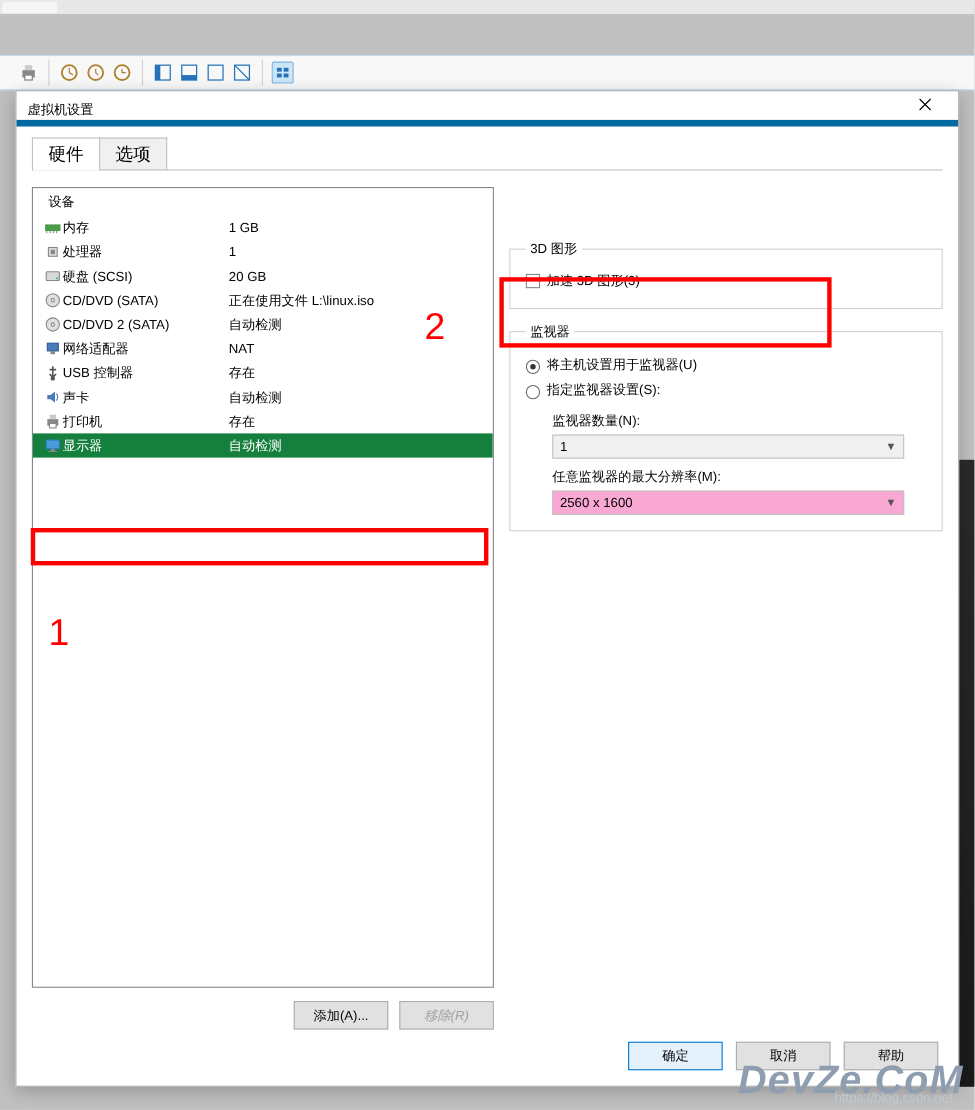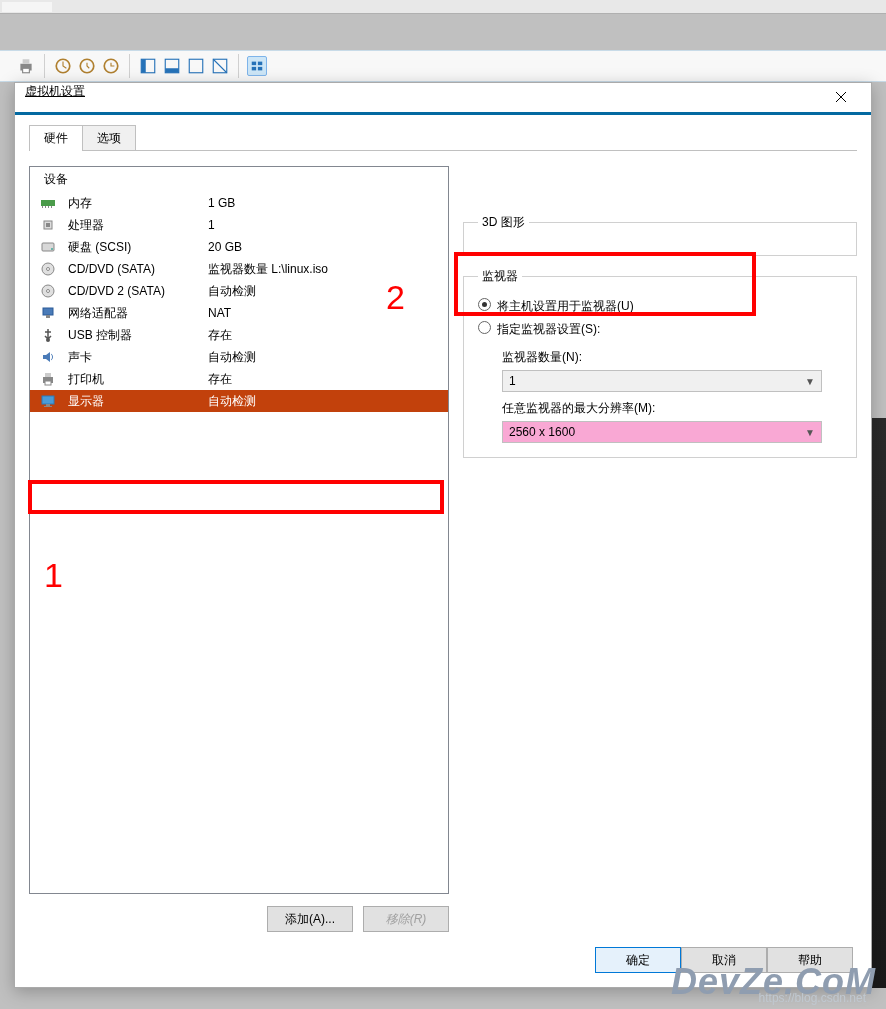"虚拟机设置" .title-bar { align-items: flex-start -> flex-end; border-bottom: 3px solid #0369a1 -> 6px solid #0369a1; text-decoration: underline -> none }
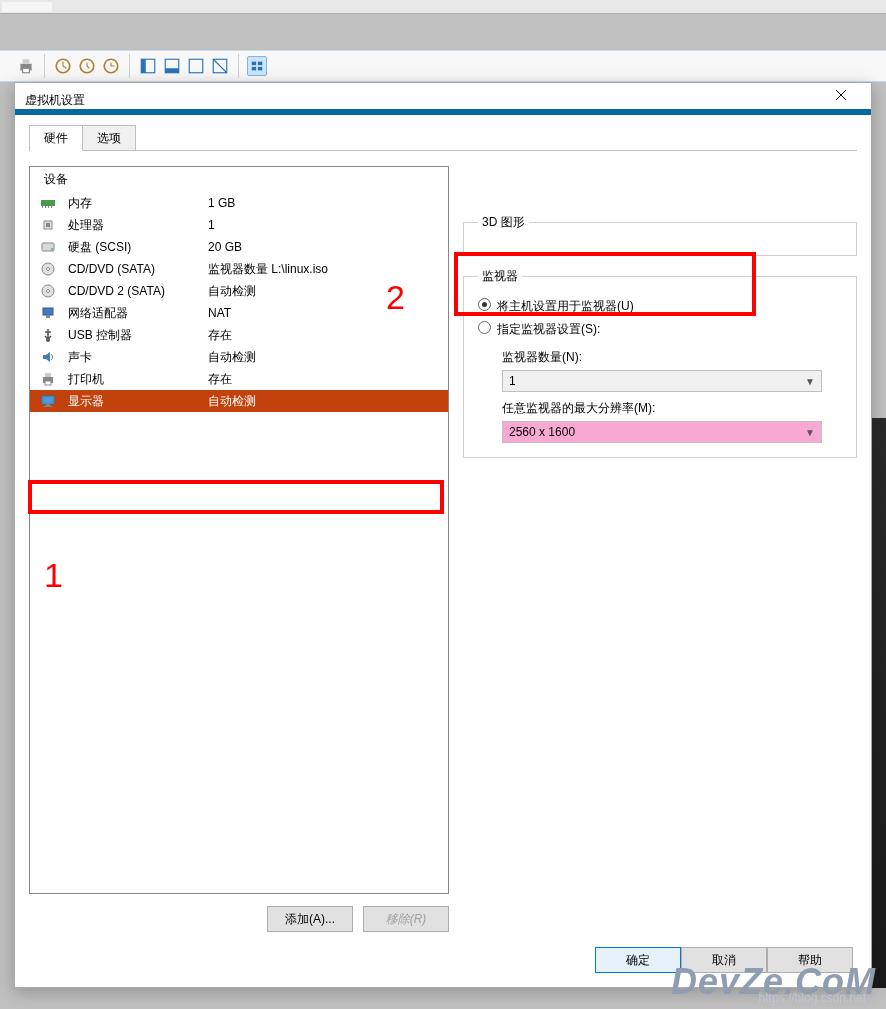"硬件" .tab { font-size: 12px -> 16px }
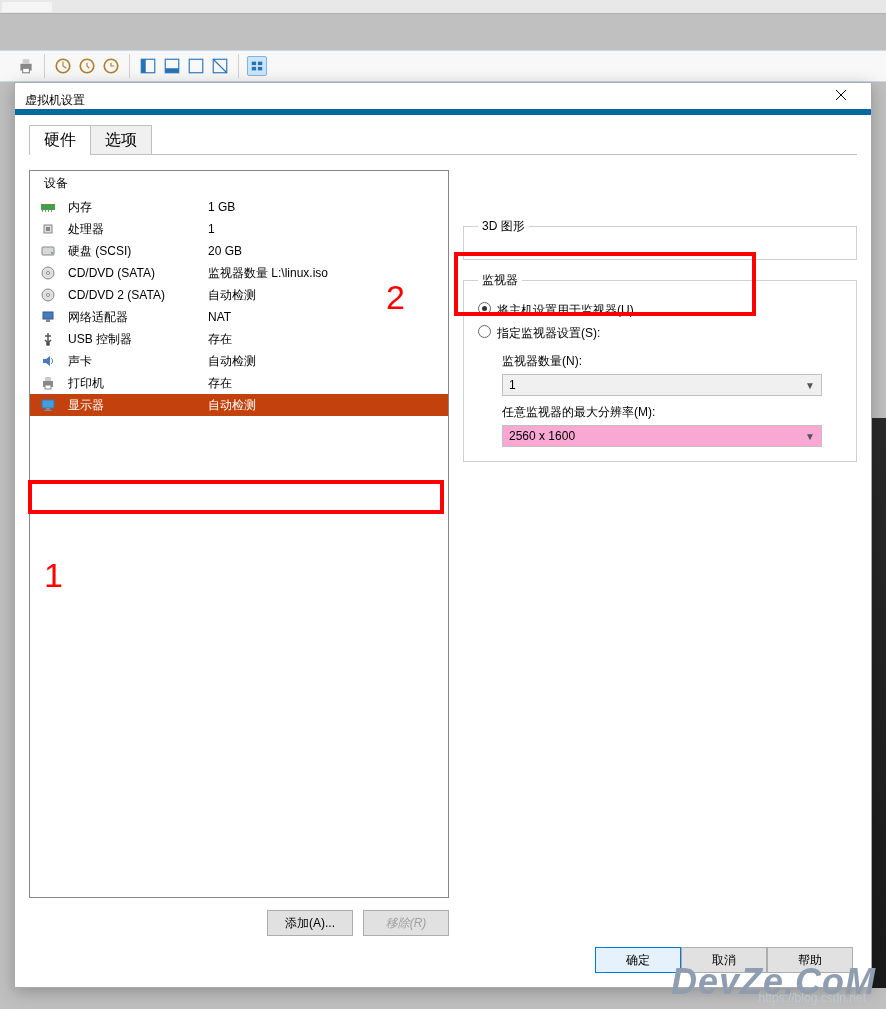"内存" .dl-row .c1 { gap: 12px -> 1px }
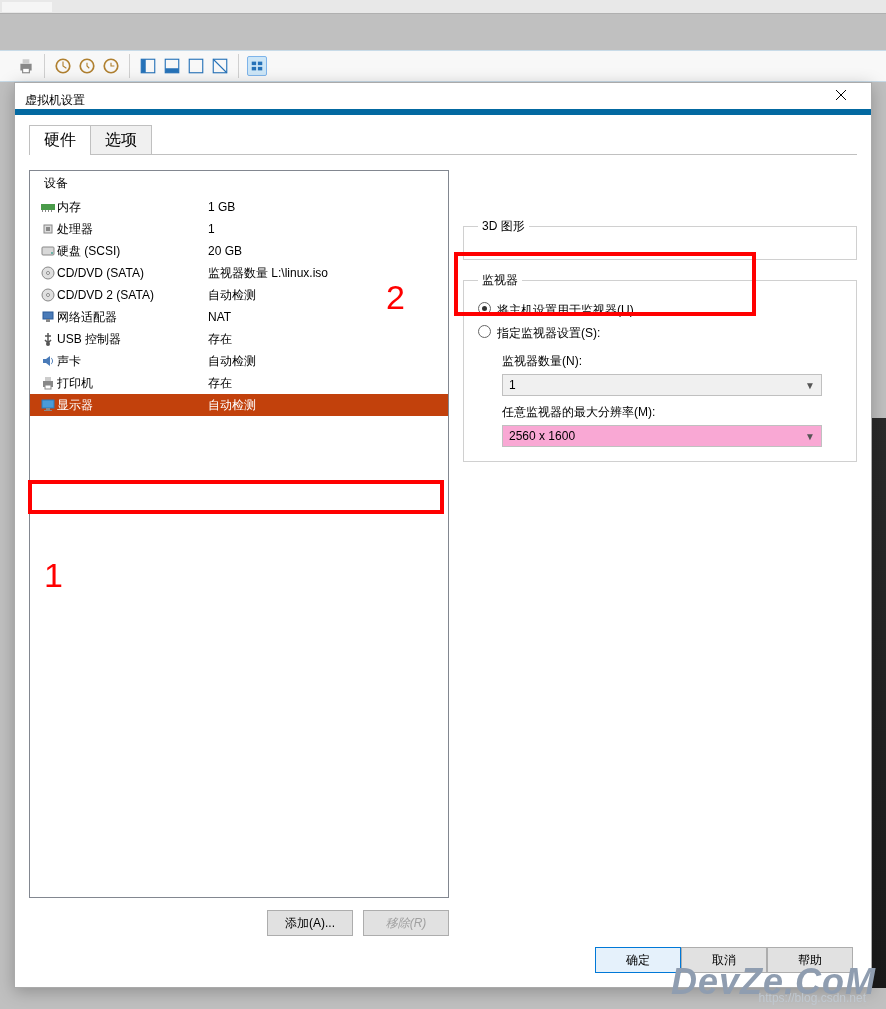"加速 3D 图形(3)" label.checkbox-row { html: none -> <label> <span></span> <span>加速 3D 图形(3)</span> </label> }
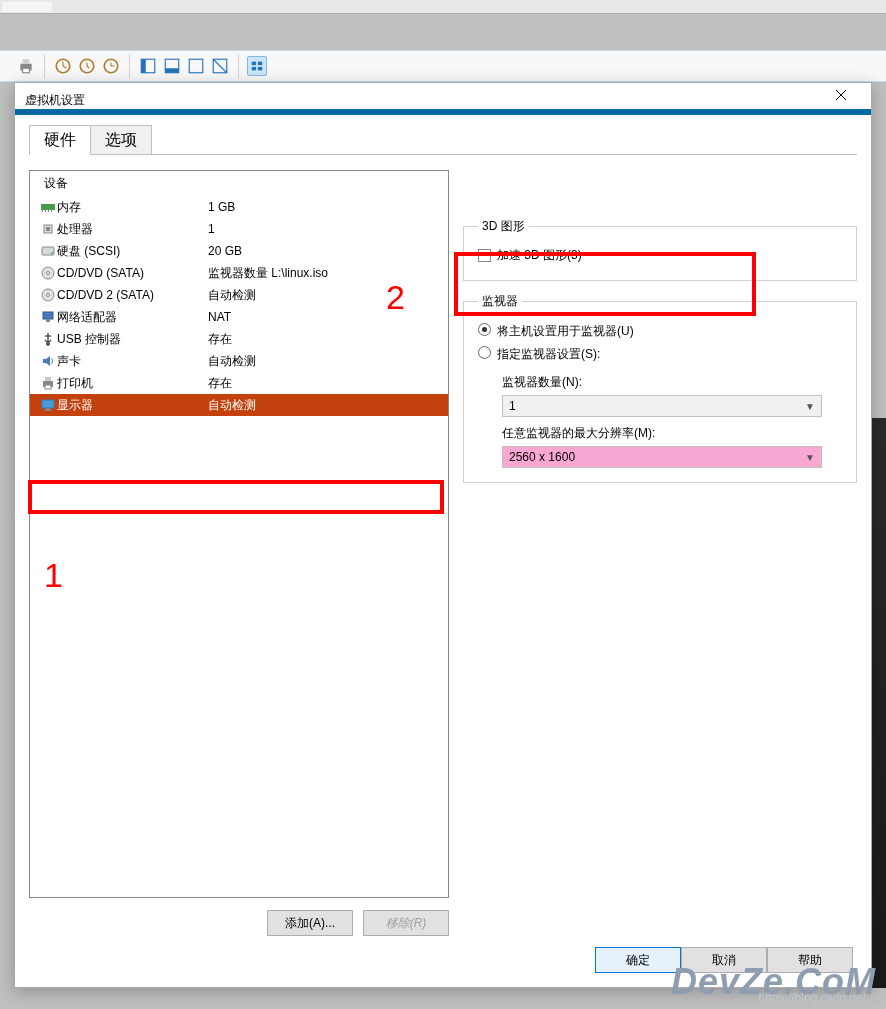"监视器数量 L:\linux.iso" div.c2 { text: 监视器数量 -> 正在使用文件 }
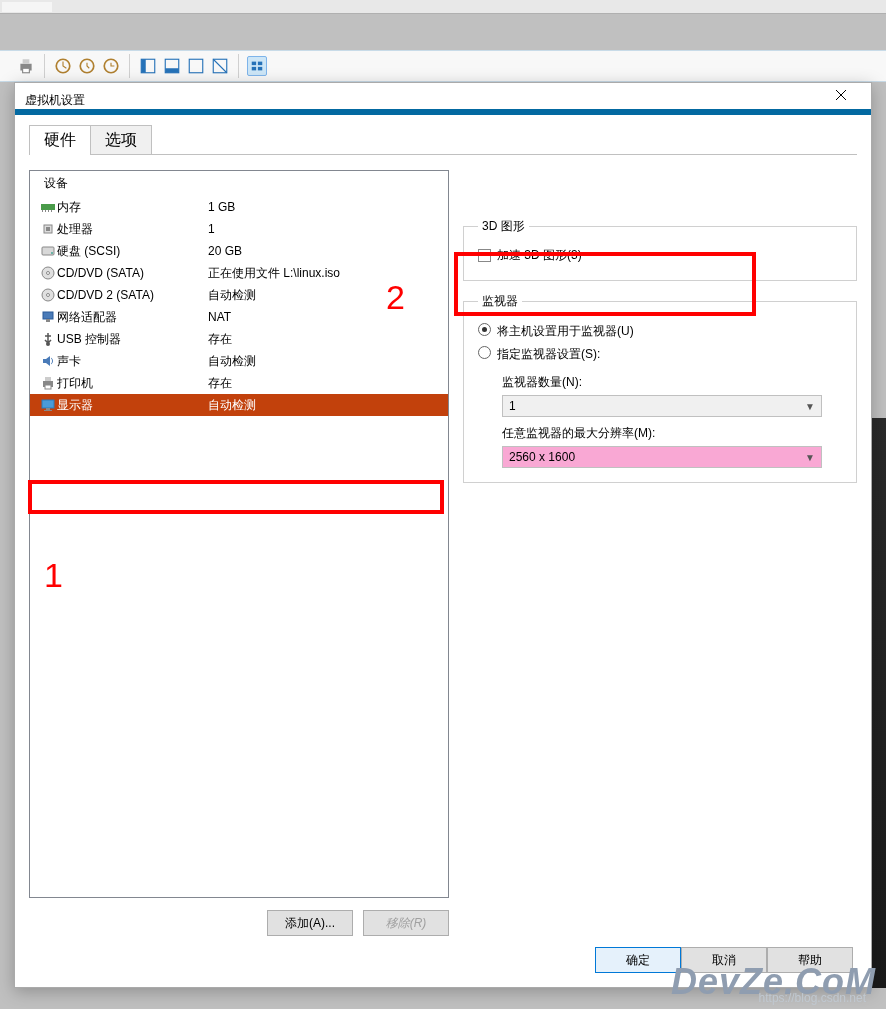"将主机设置用于监视器(U)" .radio-row { align-items: flex-start -> flex-end }
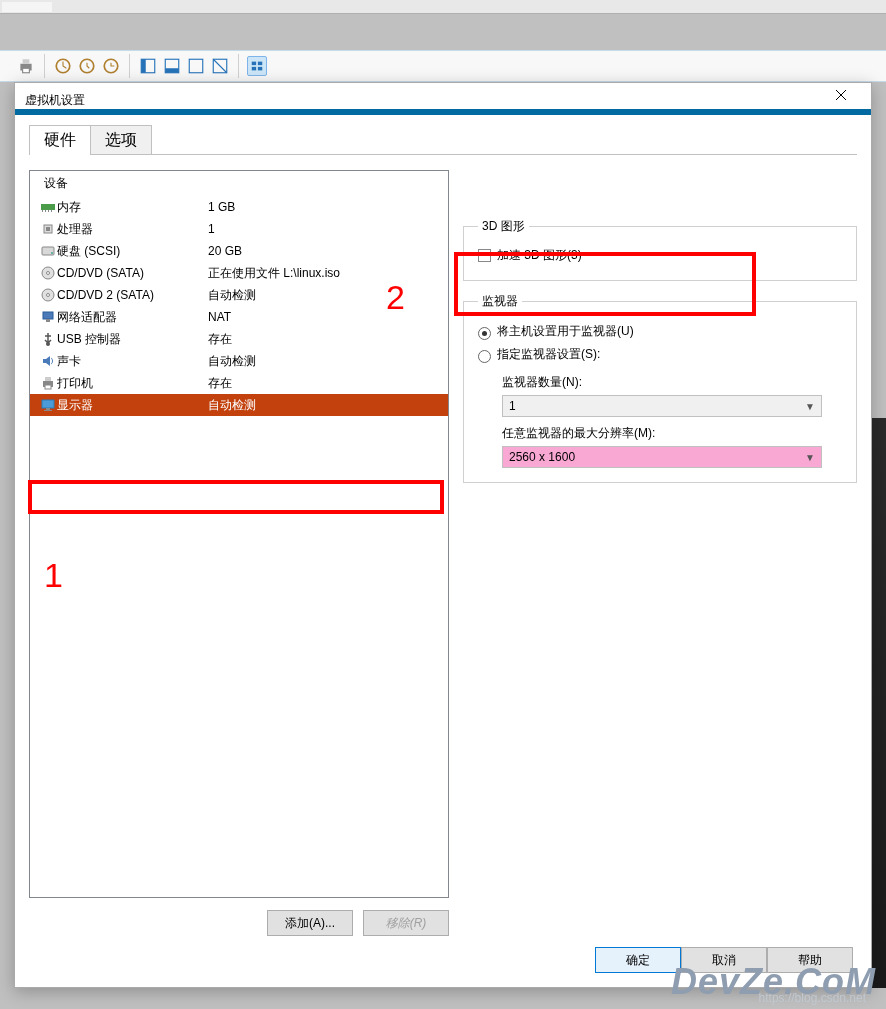"显示器" .dl-row.selected { background: #c2410c -> #15803d }
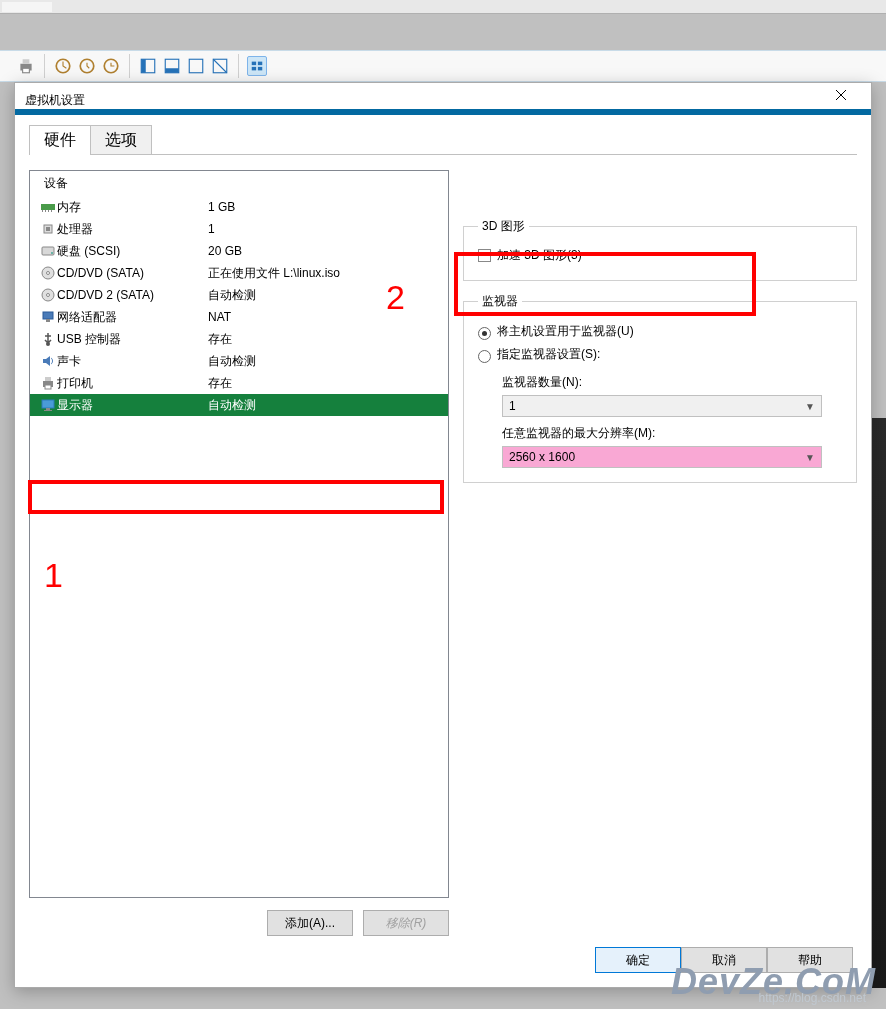"确定" .footer { gap: none -> 12px }
